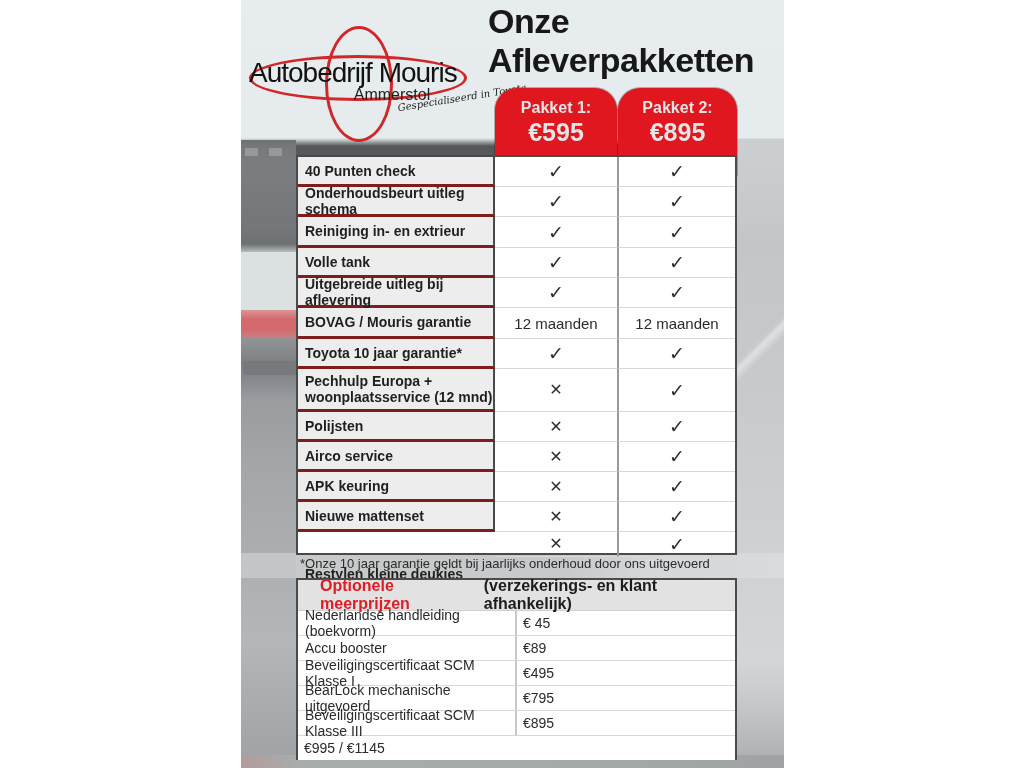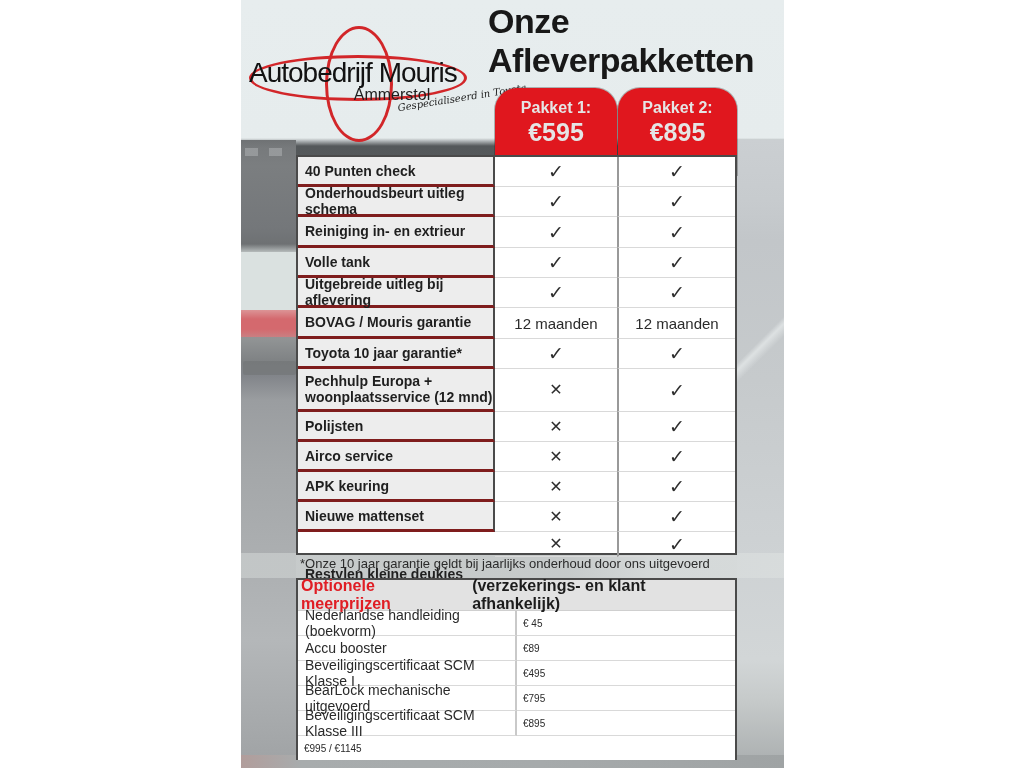"Optionele meerprijzen" .opt-head { padding-left: 3px -> 22px }
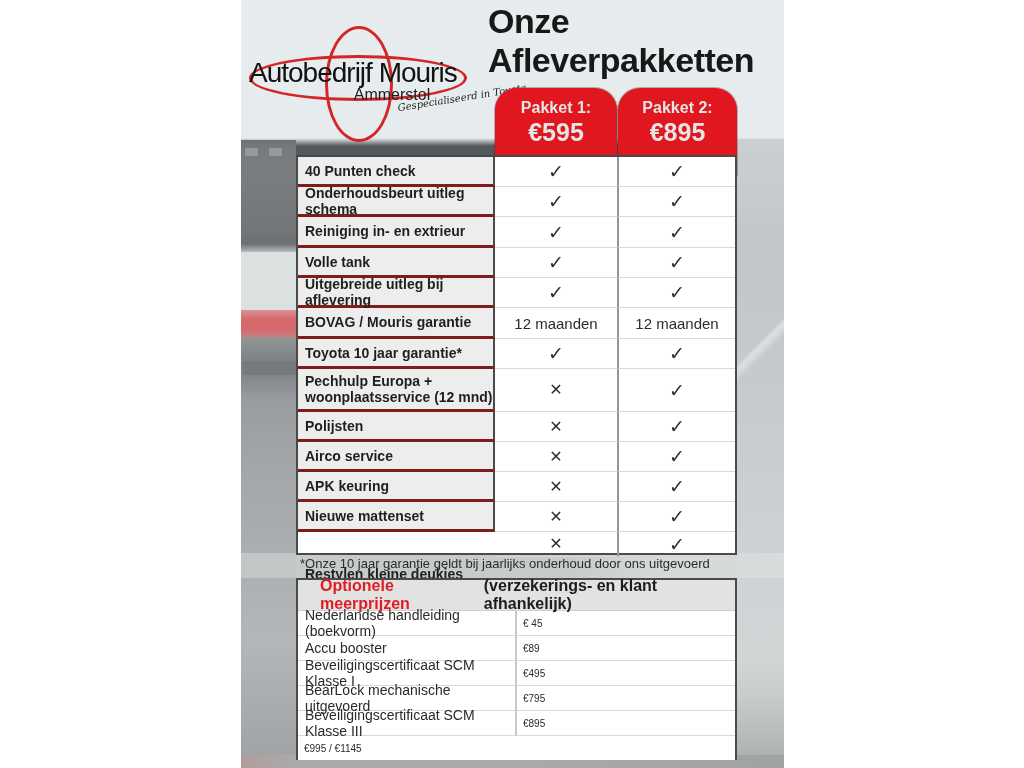"€ 45" .oval { font-size: 10px -> 14px }
